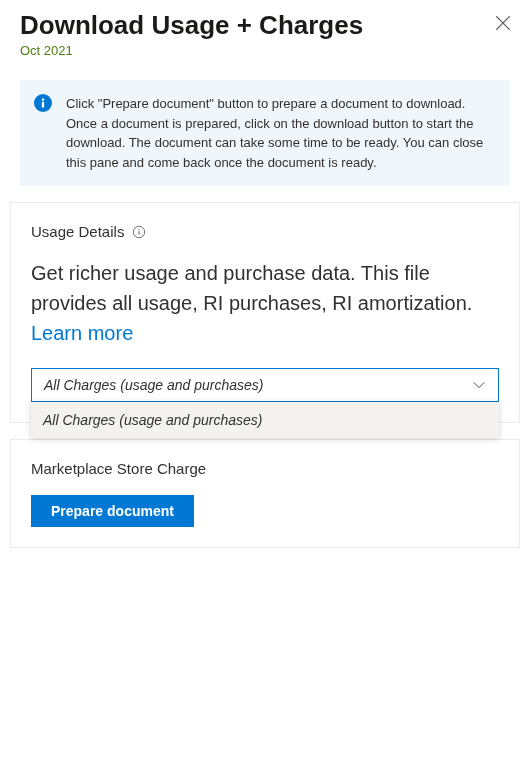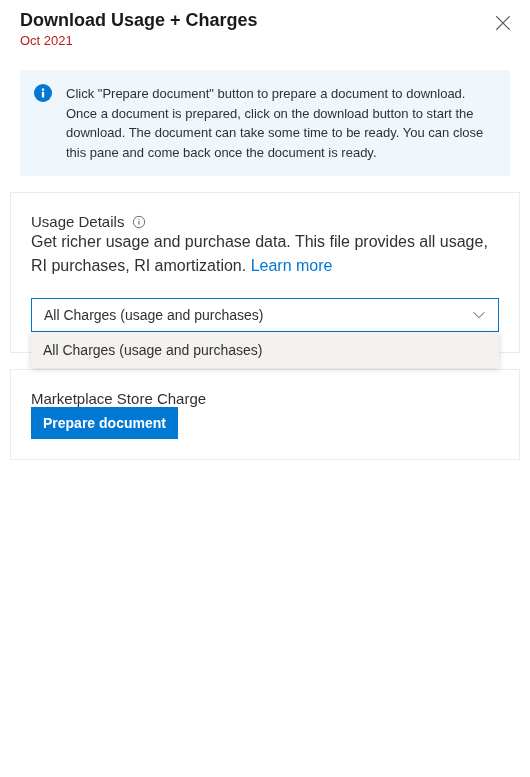"Download Usage + Charges" .header h1 { font-size: 18px -> 26px }
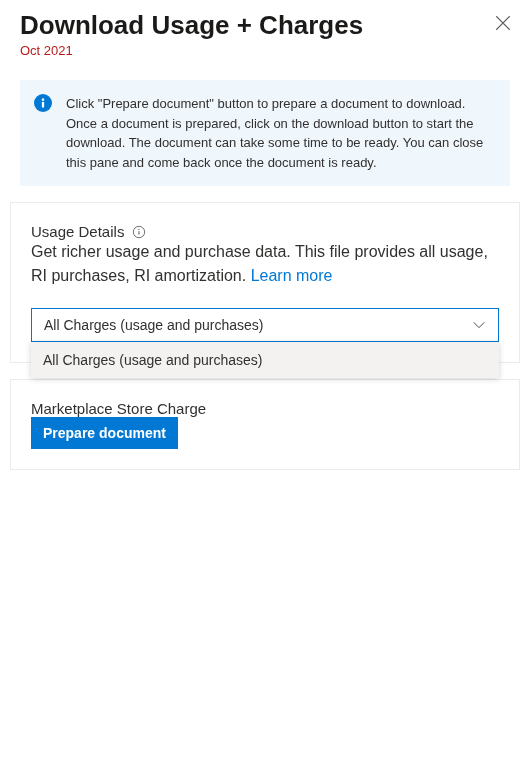"Oct 2021" .header .subtitle { color: #b91c1c -> #4d7c0f }
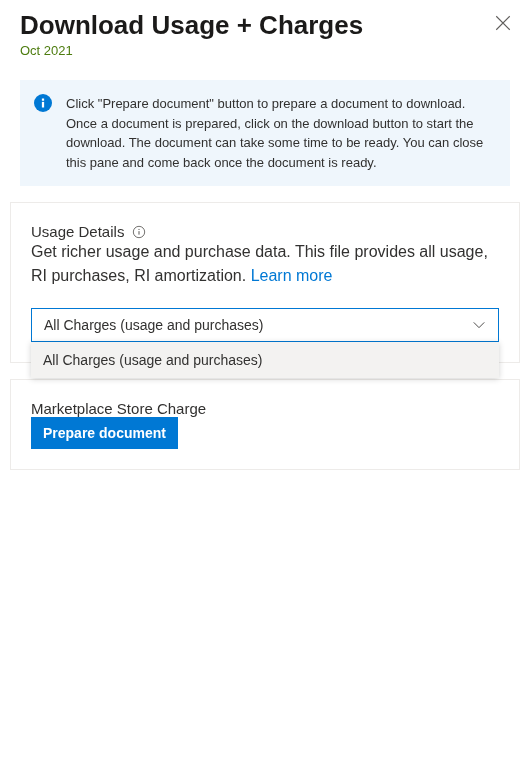"Usage Details" .section-title { margin-bottom: none -> 18px }
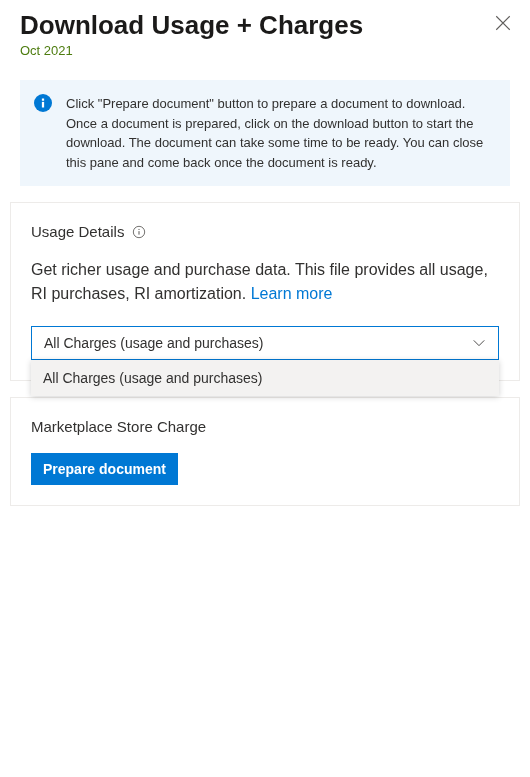"Get richer usage and purchase" .section-desc { font-size: 16px -> 20px }
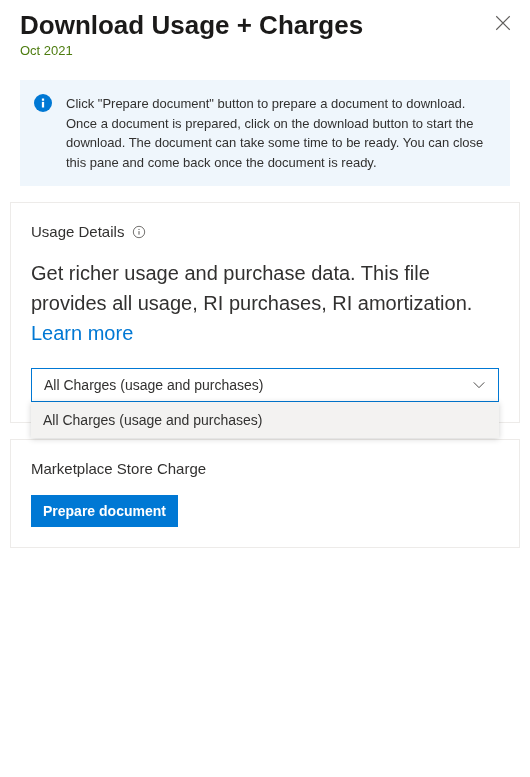"All Charges (usage and purchases)" .dropdown-wrap { font-style: none -> italic }
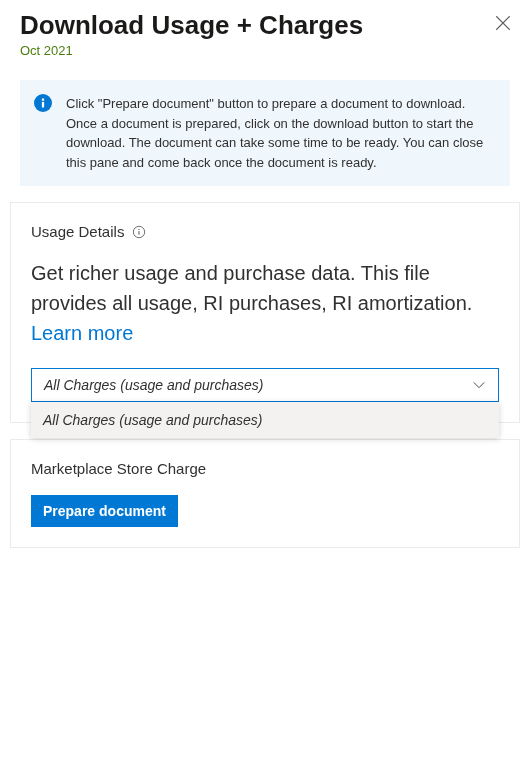"Prepare document" .primary-btn { padding: 8px 12px -> 8px 20px }
